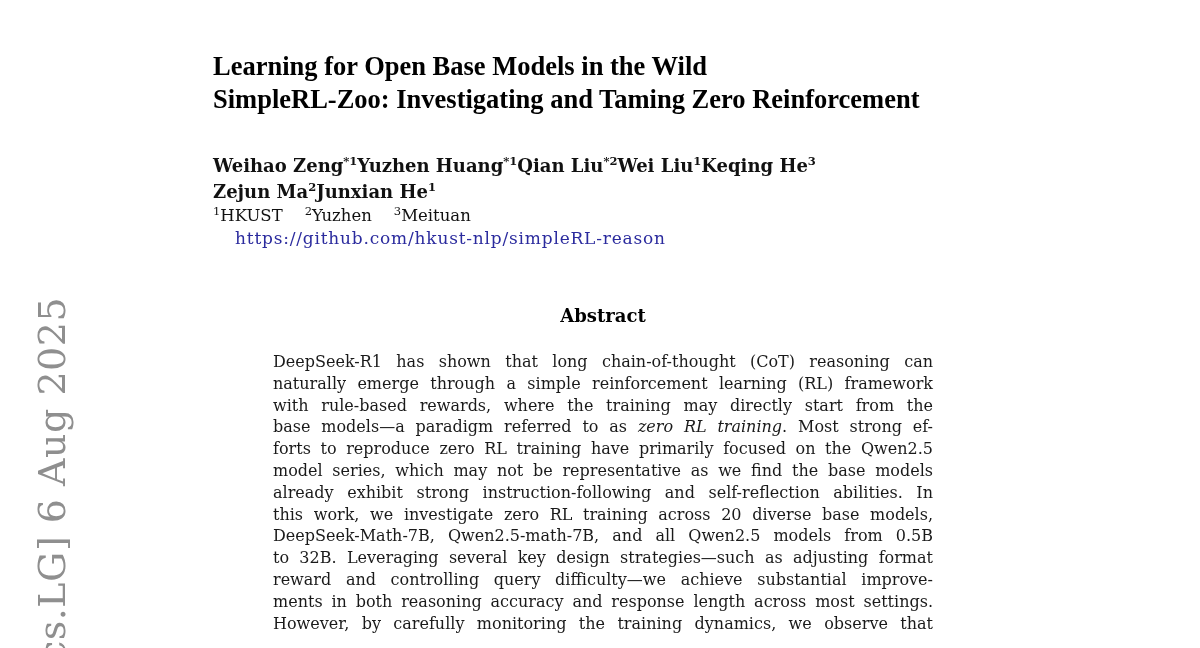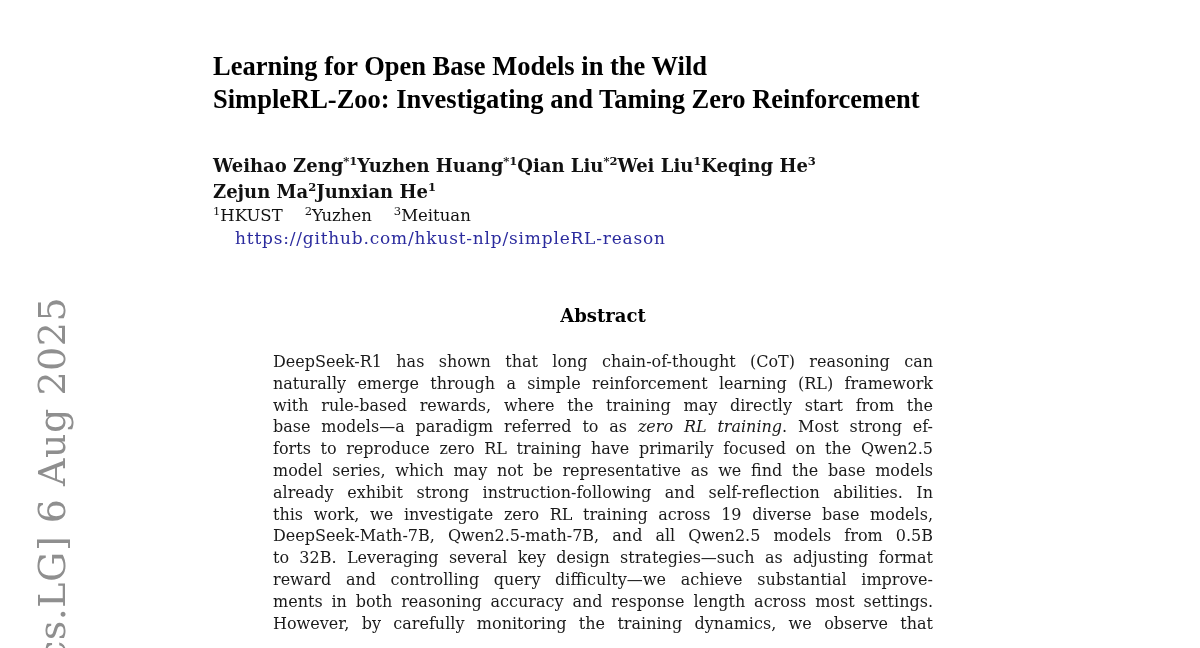"this work, we investigate zero" span { text: 19 -> 20 }
